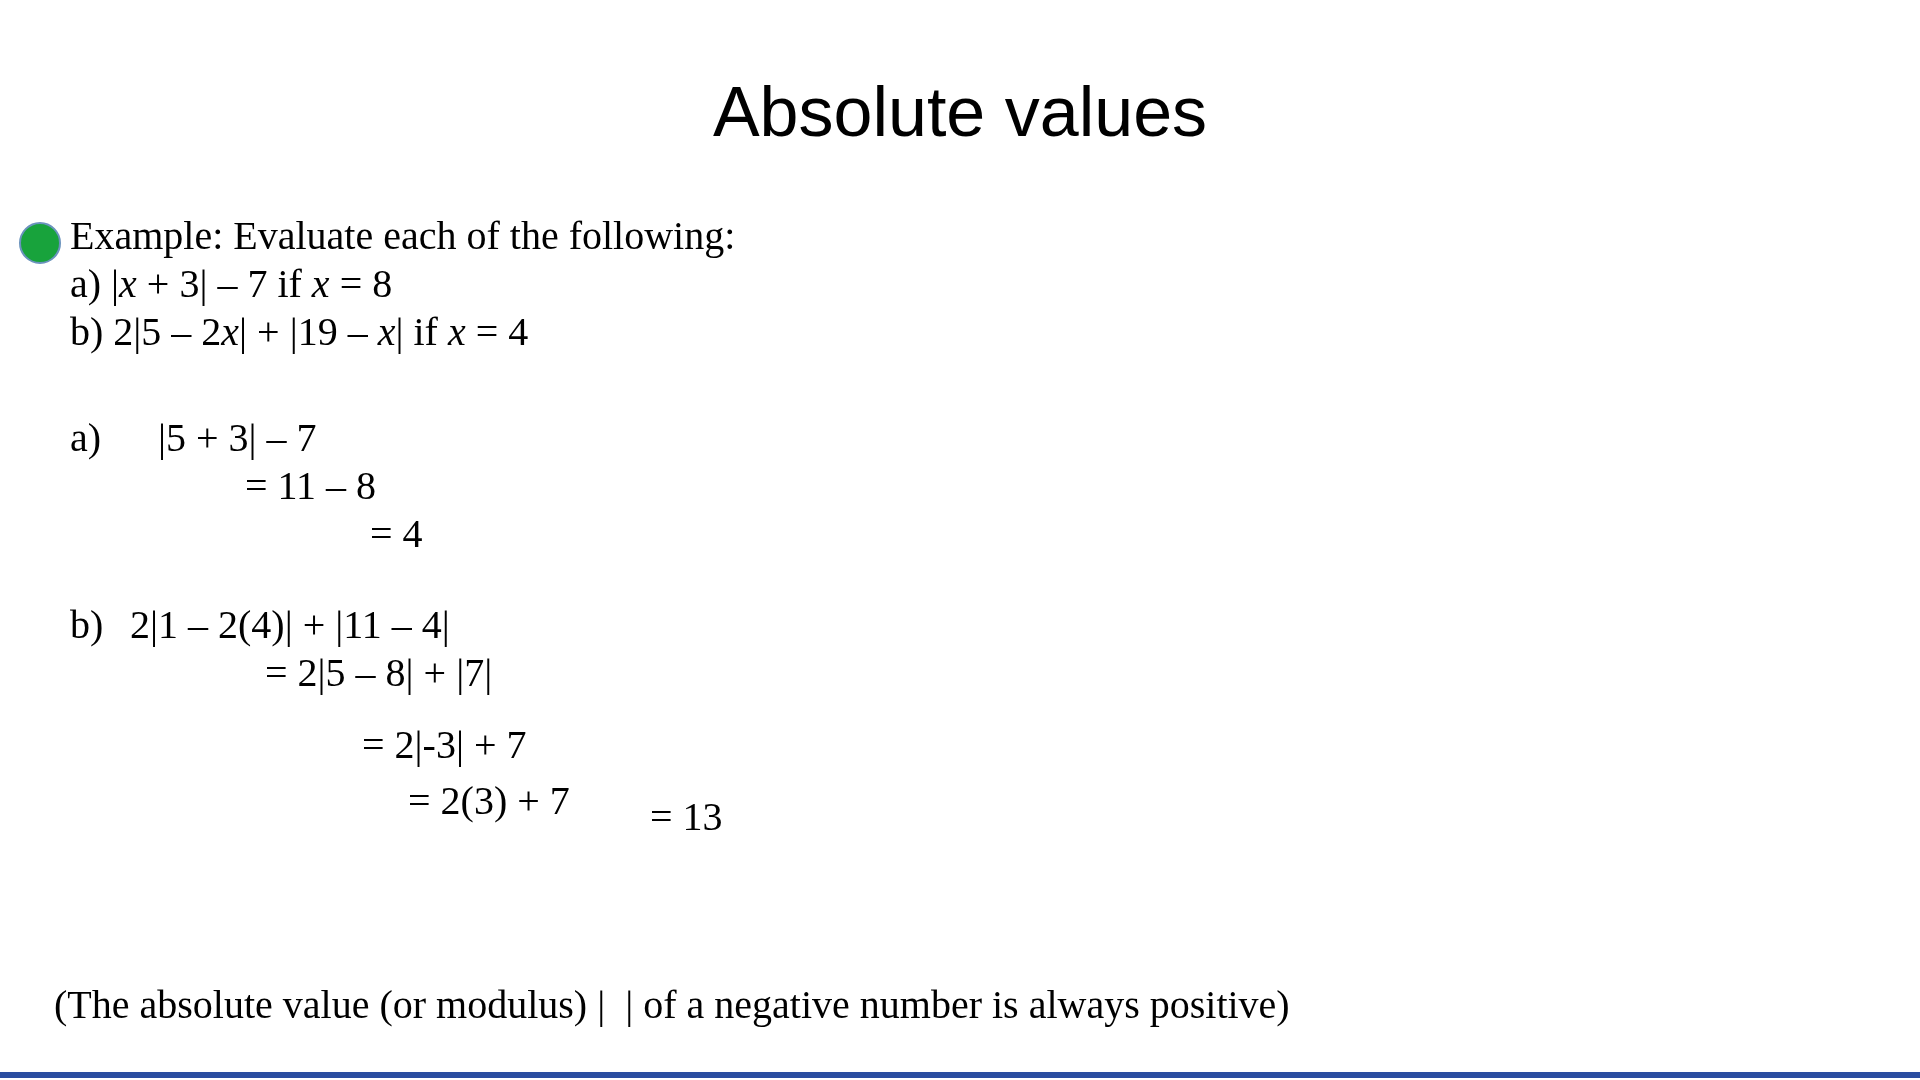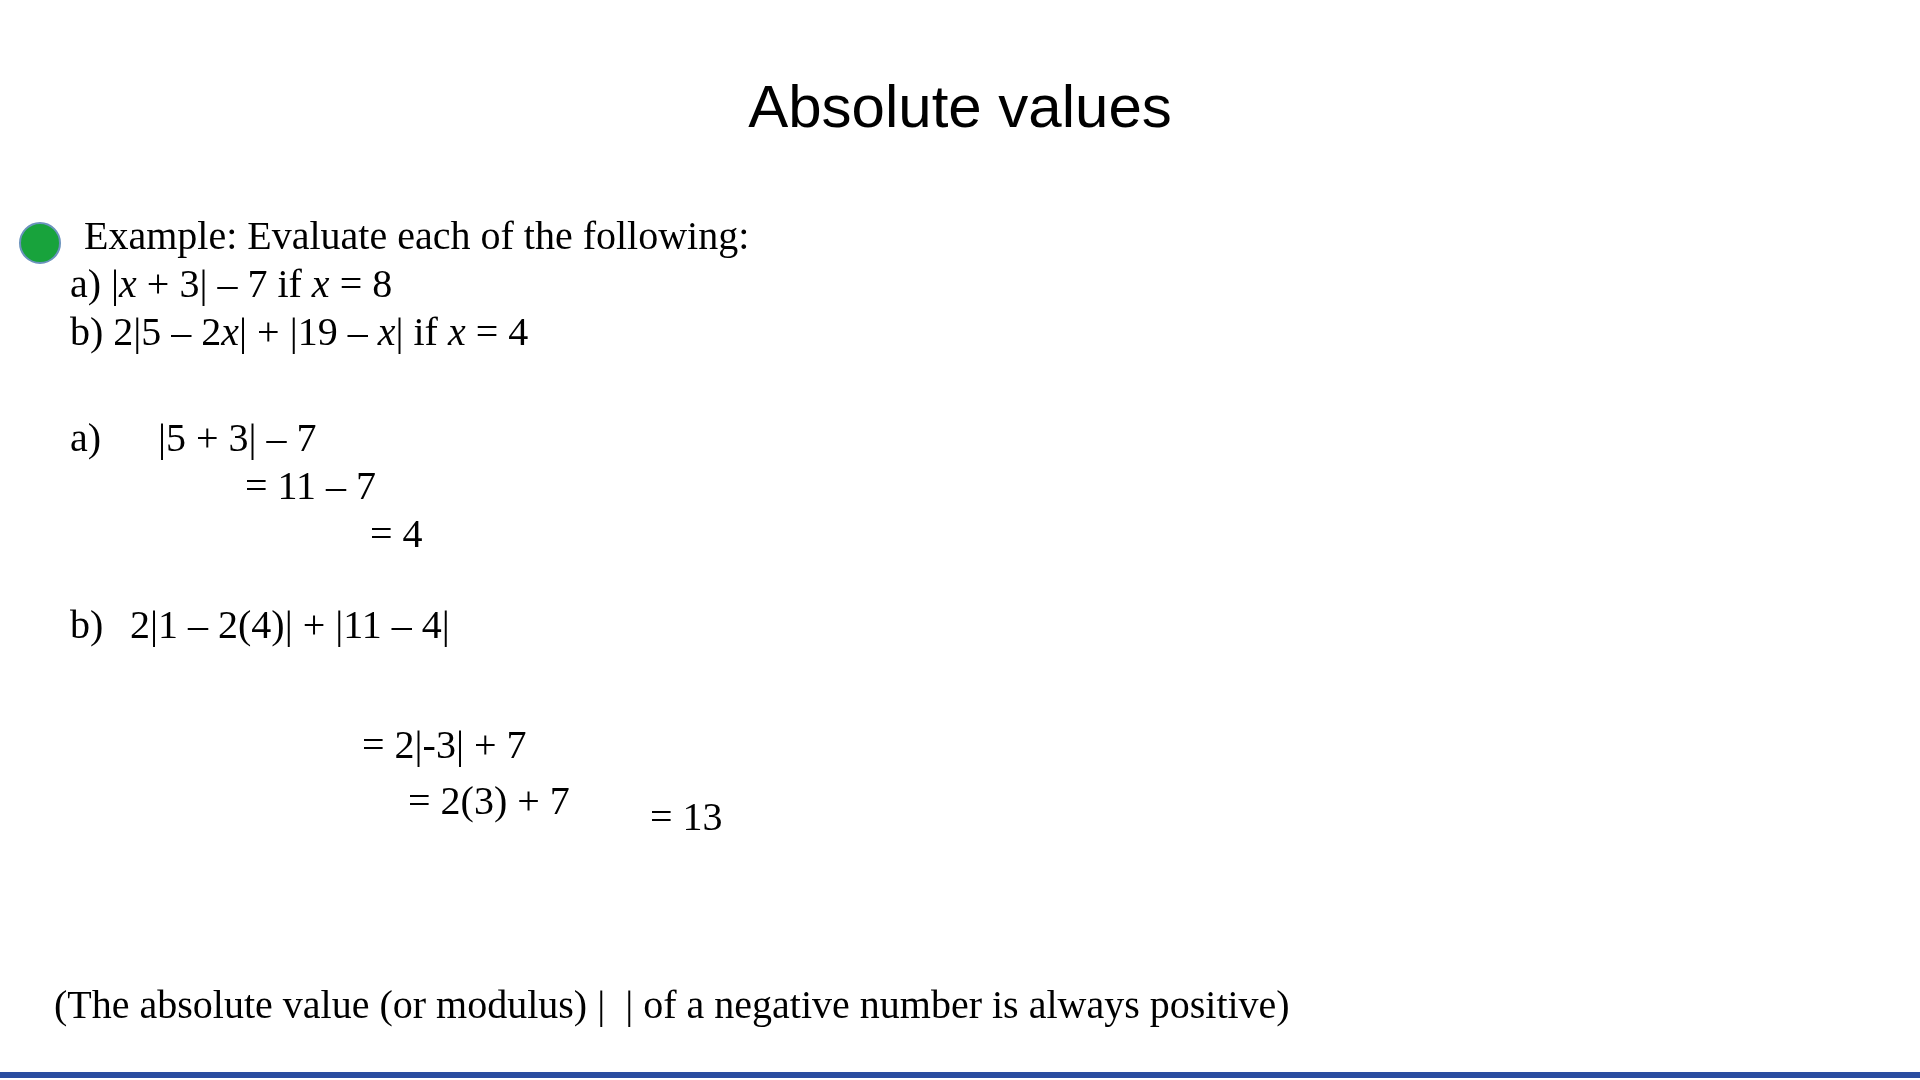"Absolute values" .title { font-size: 60px -> 70px }
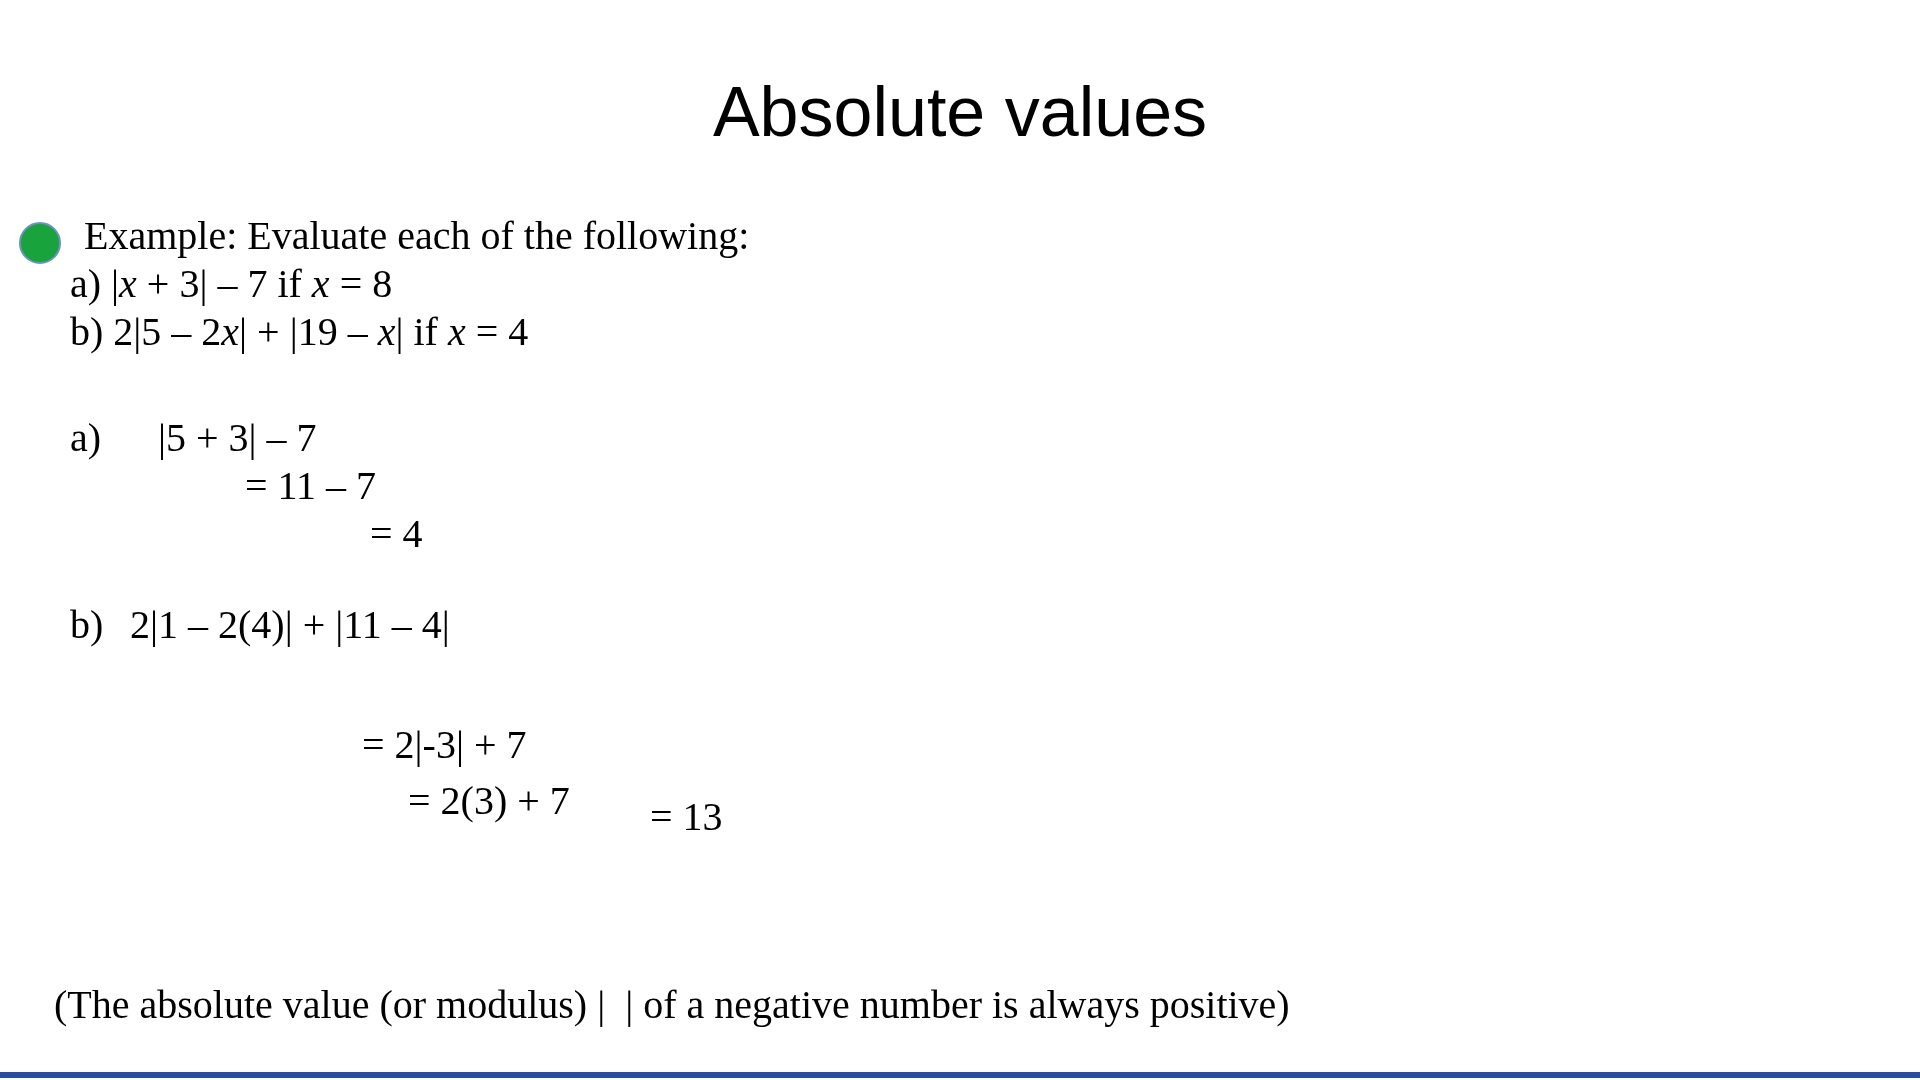"Example: Evaluate each of the" .stmt-intro { left: 84px -> 70px }
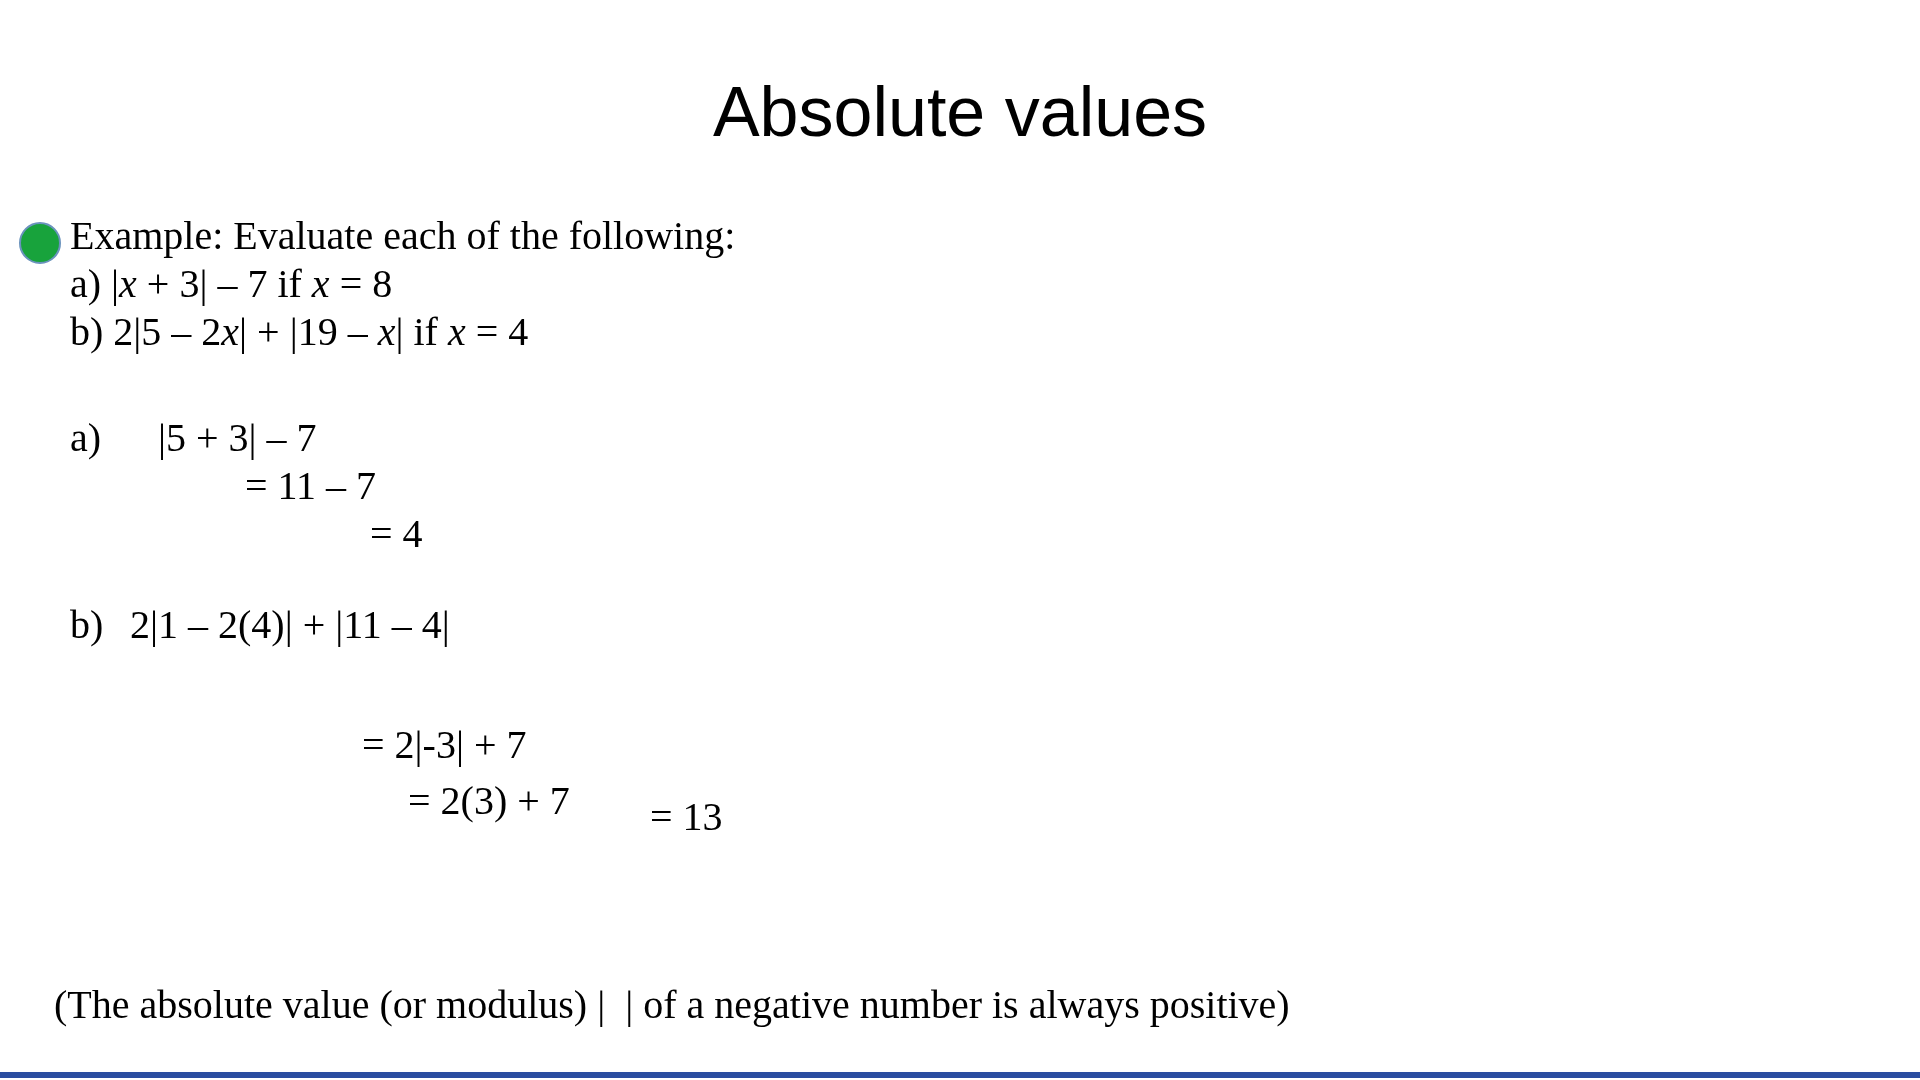"= 11 – 7" div.line { text: 7 -> 8 }
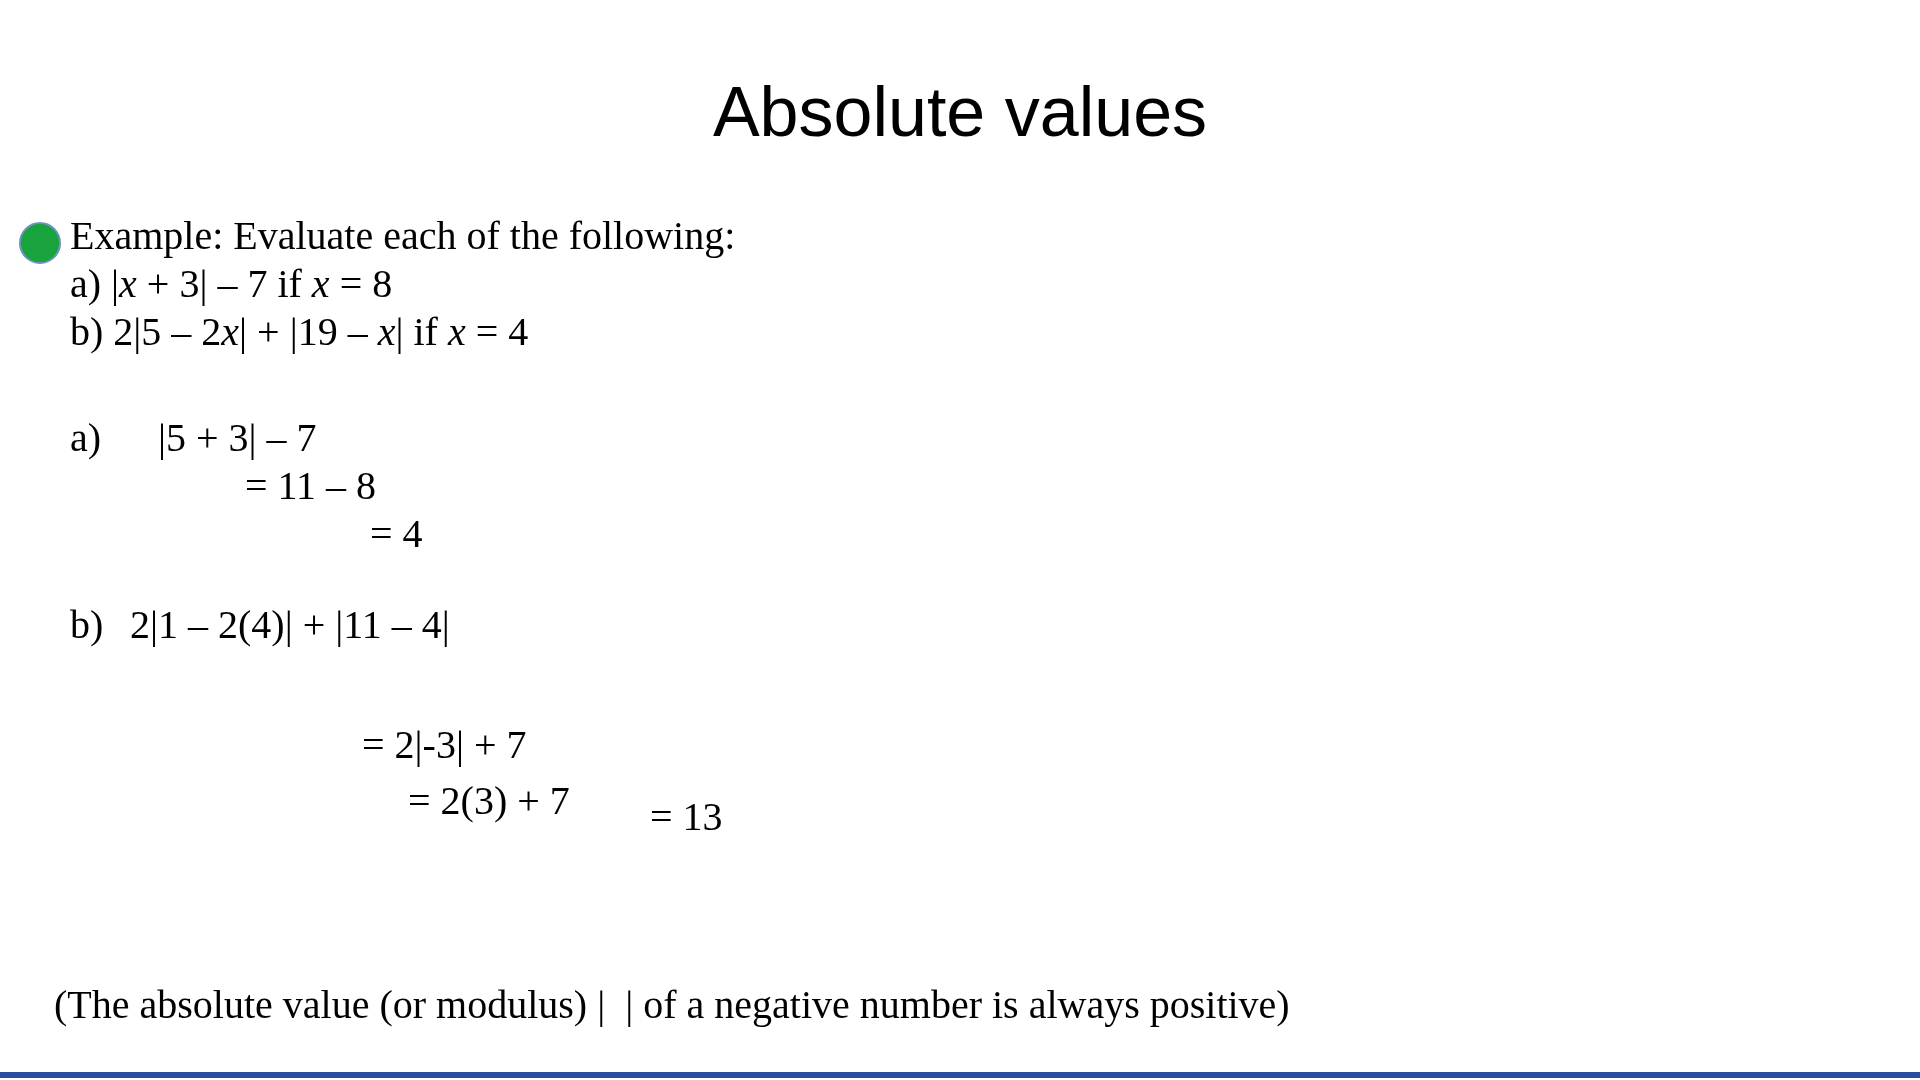"= 2|5 – 8| +" div.line { html: none -> <div>= 2|5 – 8| + |7|</div> }
